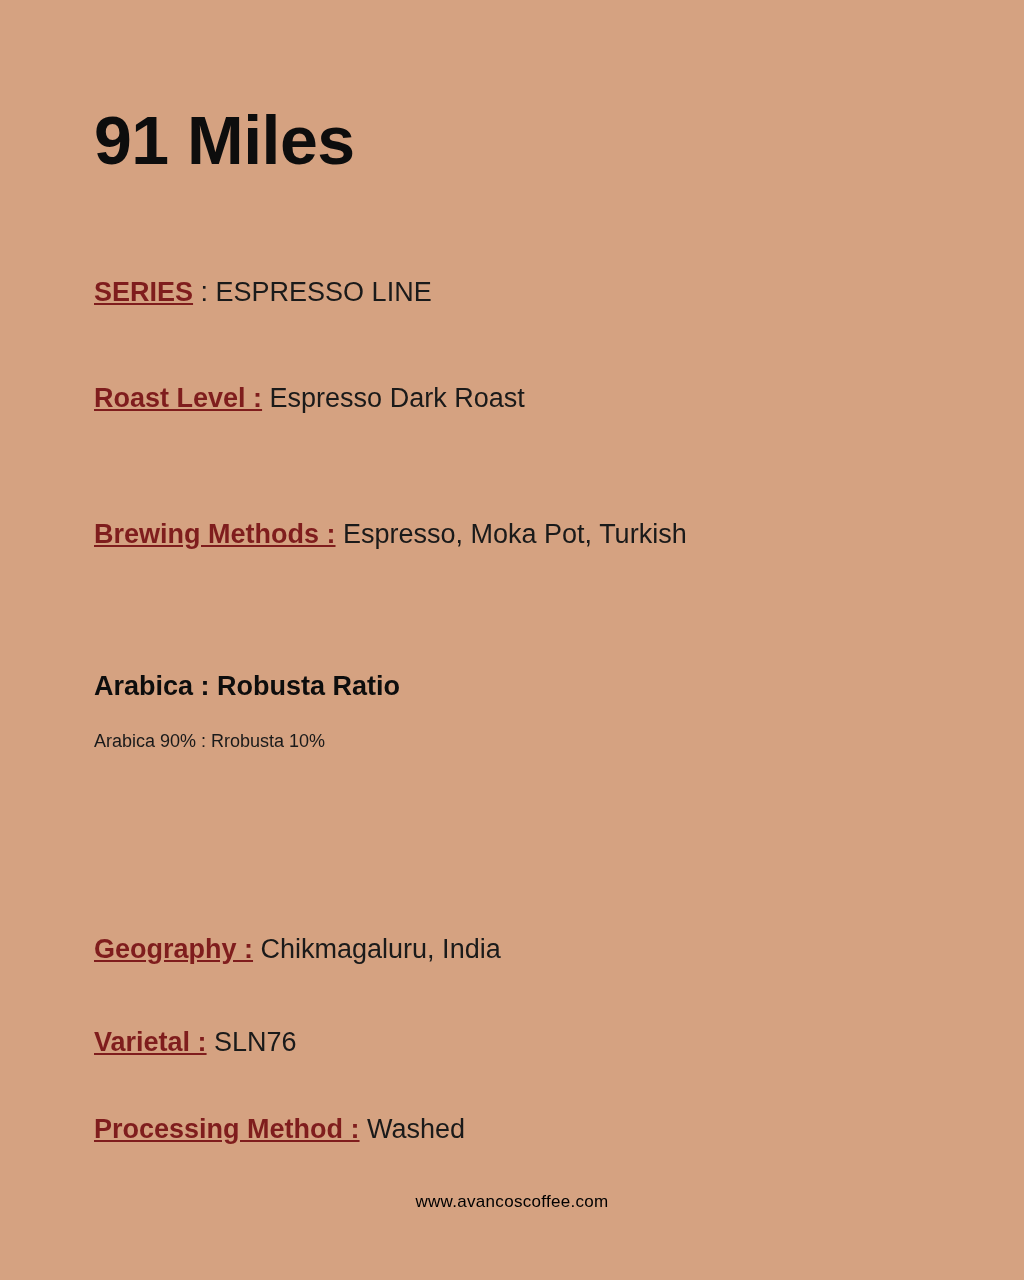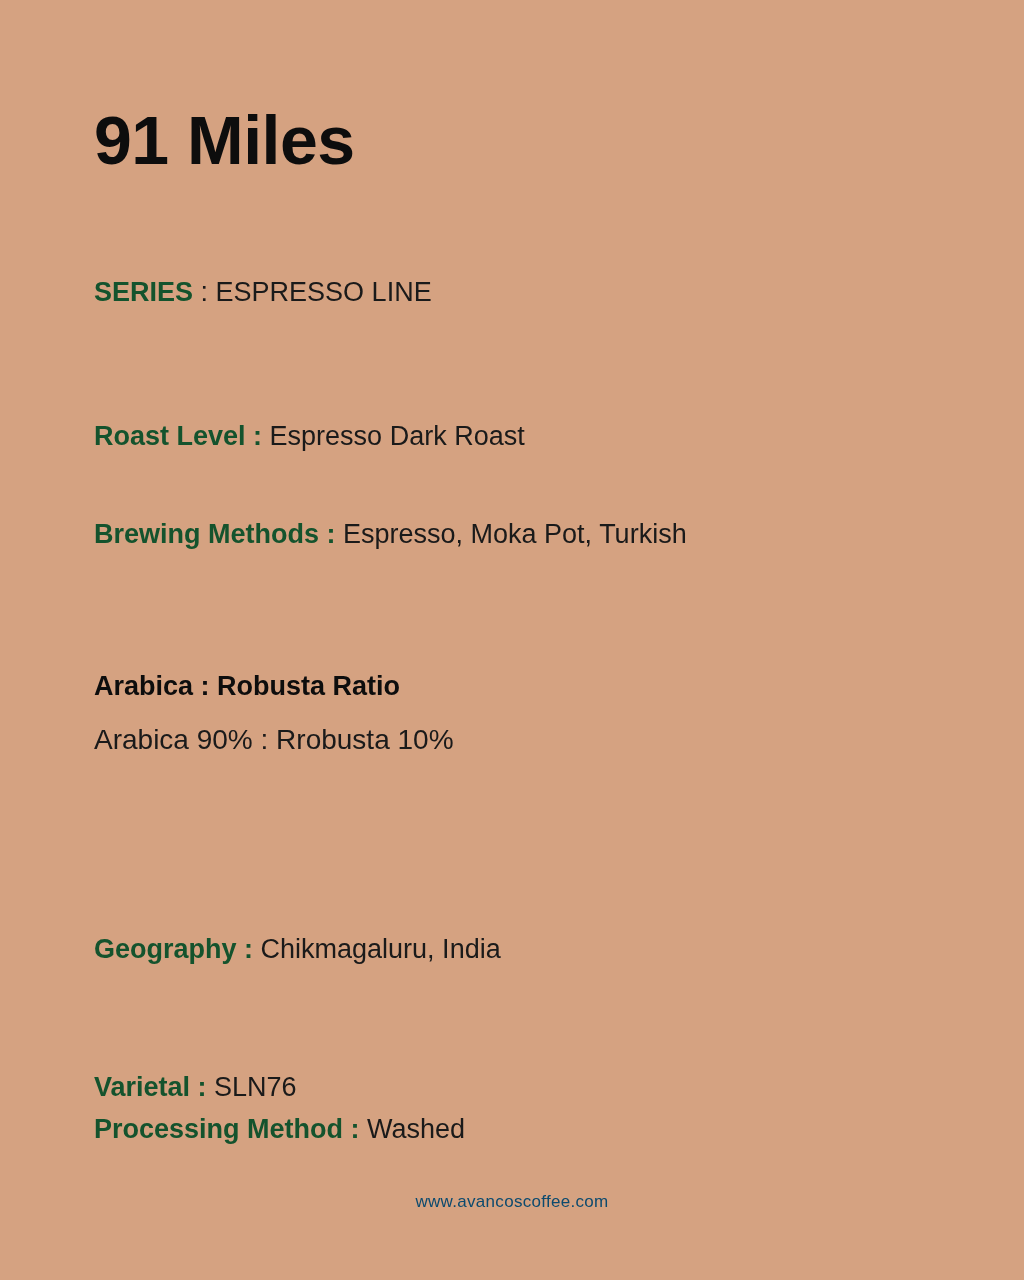"SERIES" .spec-label { color: #14532d -> #7f1d1d; text-decoration: none -> underline }
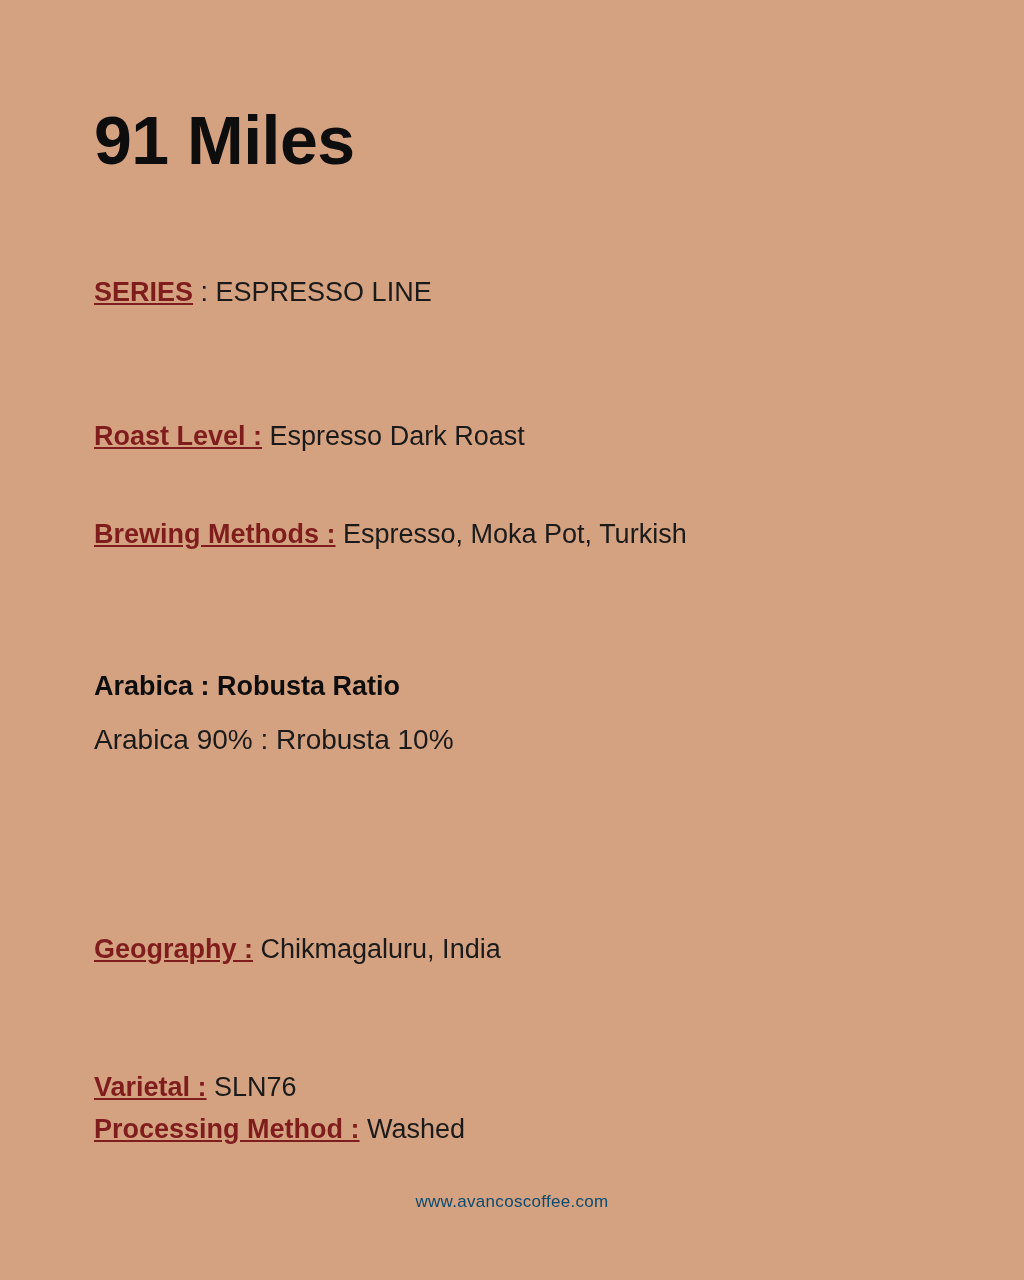"Roast Level : Espresso Dark" .row-roast { top: 420px -> 382px }
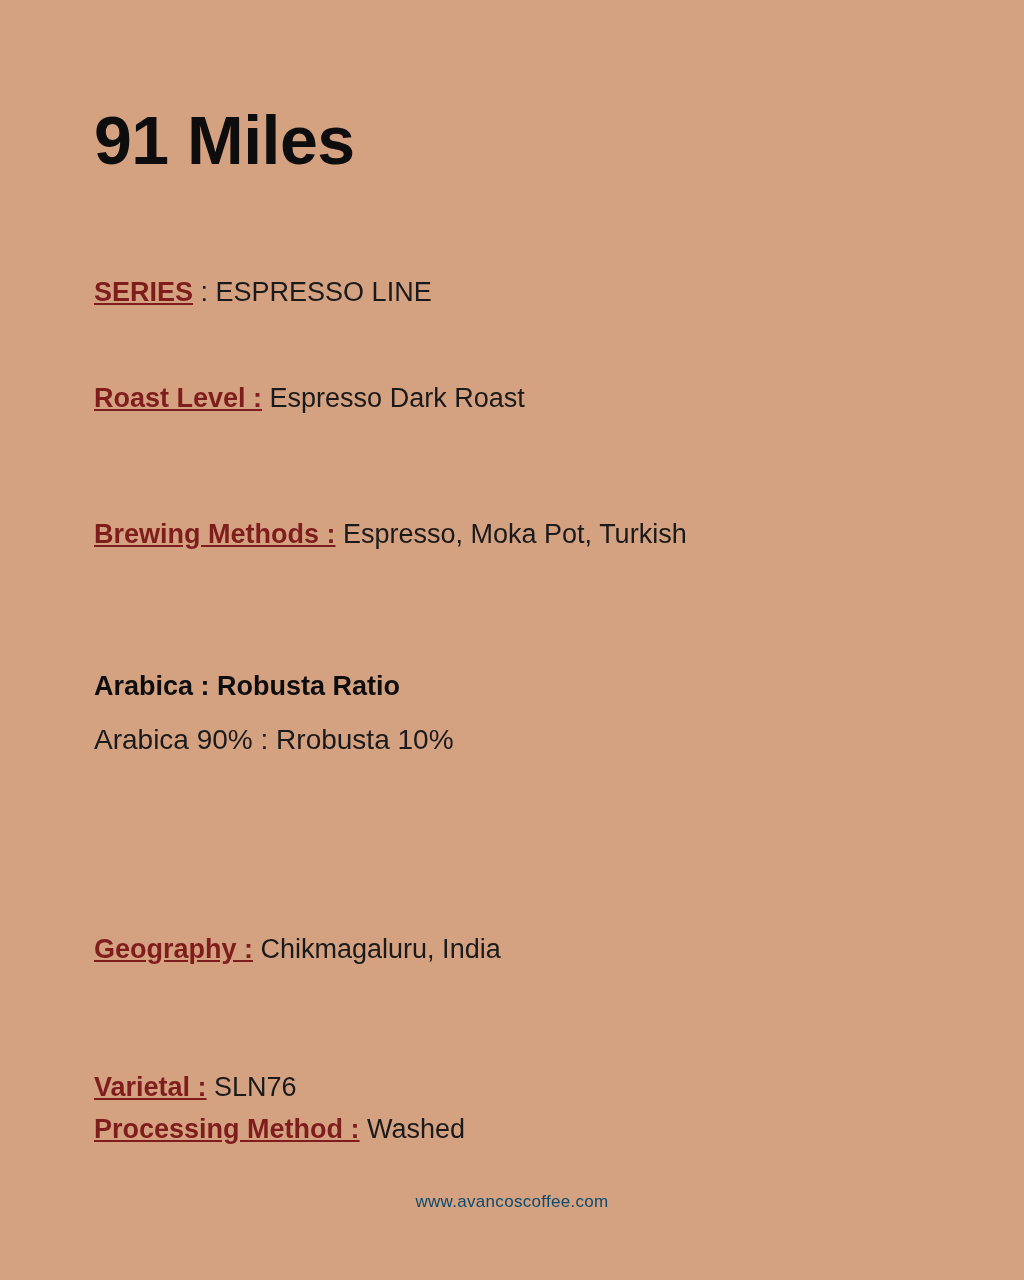"Arabica 90% : Rrobusta 10%" .ratio-detail { font-size: 28px -> 18px }
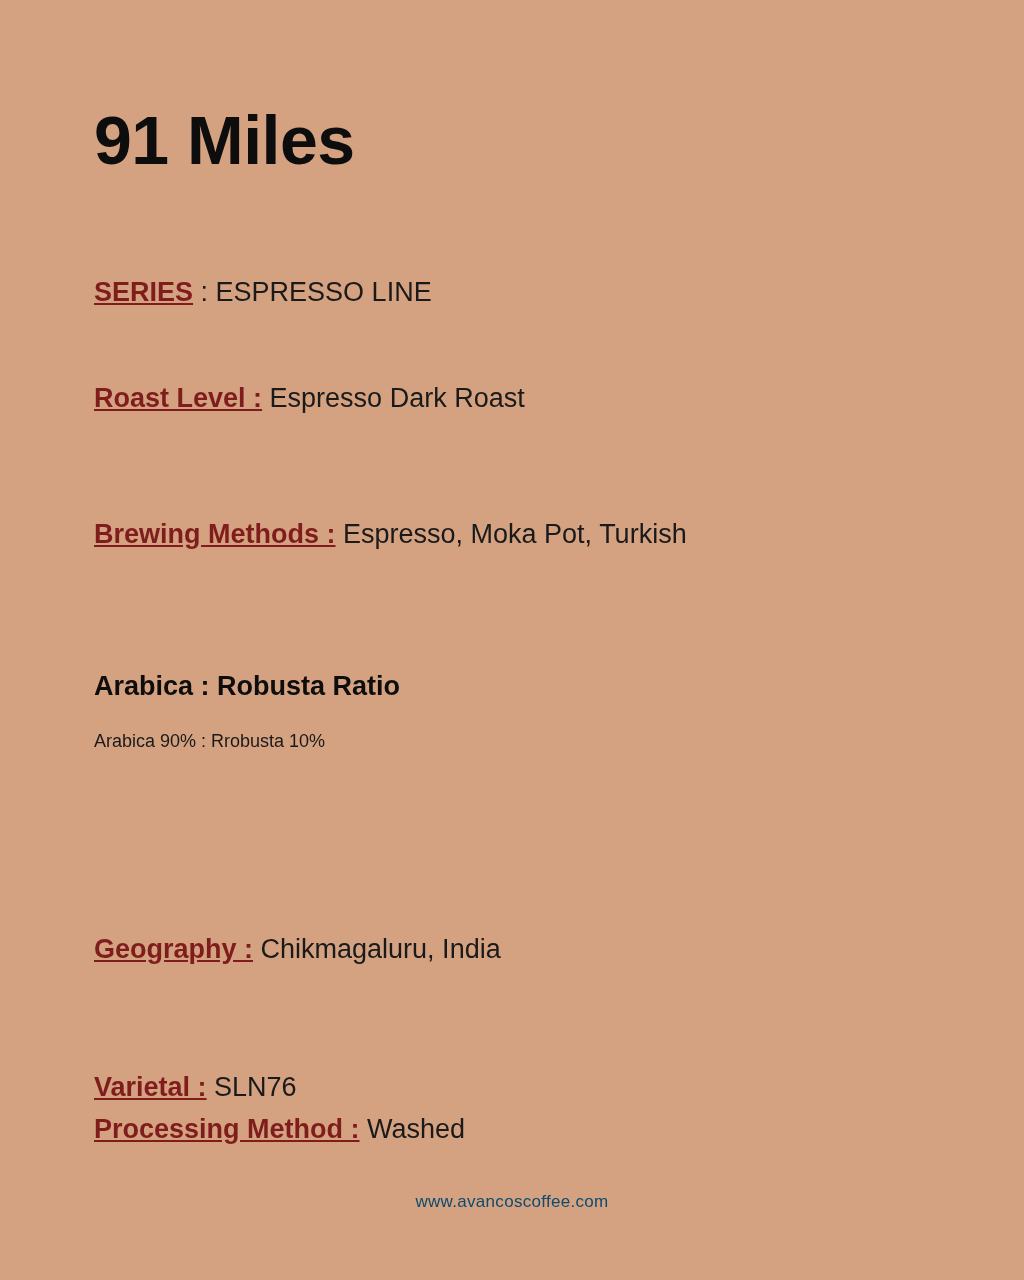"Varietal : SLN76" .row-varietal { top: 1071px -> 1026px }
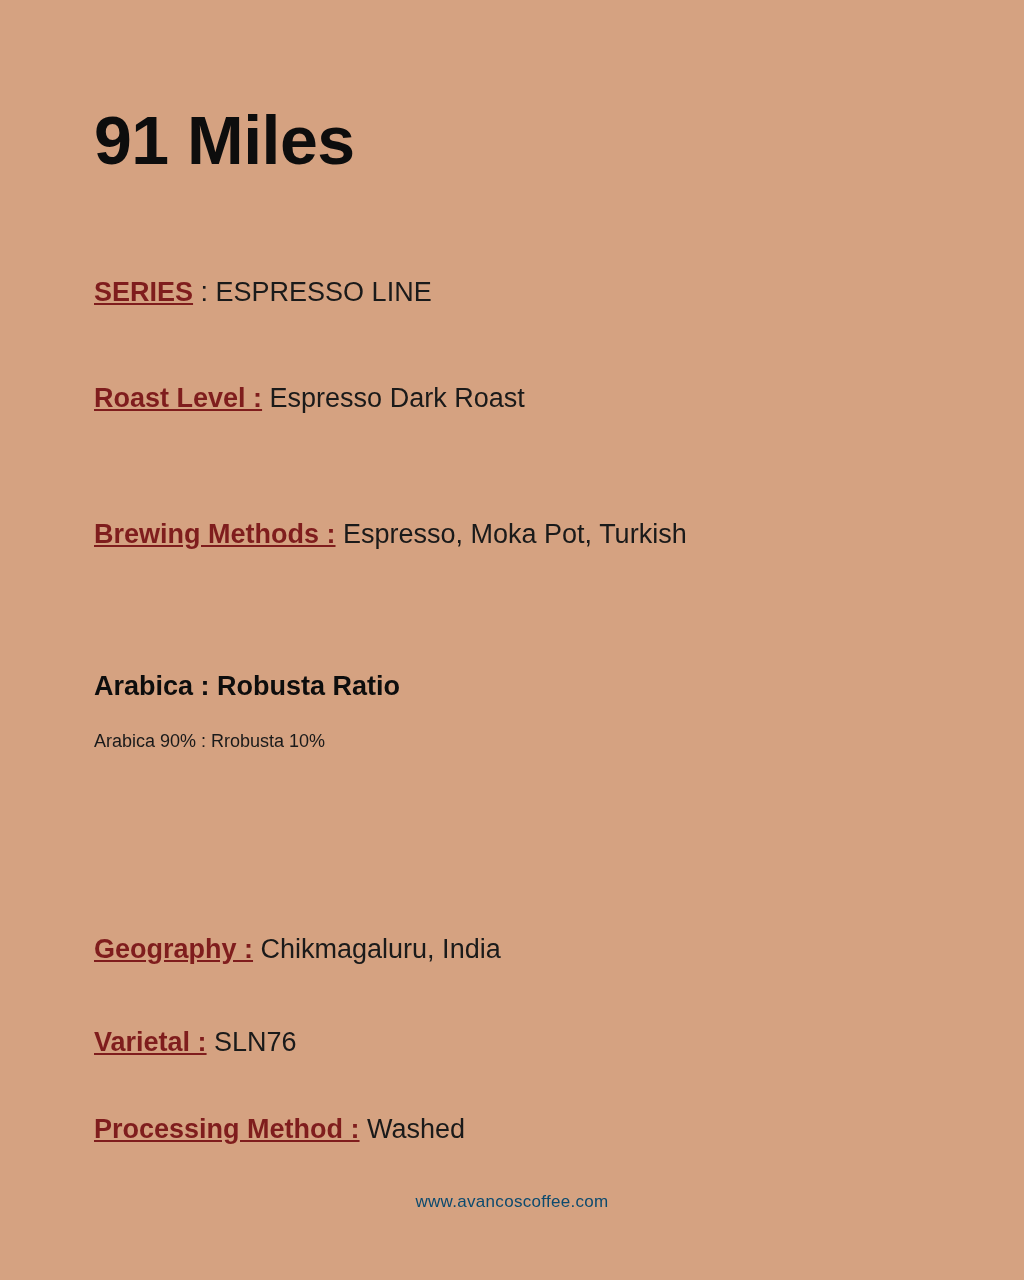"www.avancoscoffee.com" .website { color: #0c4a6e -> #000000 }
